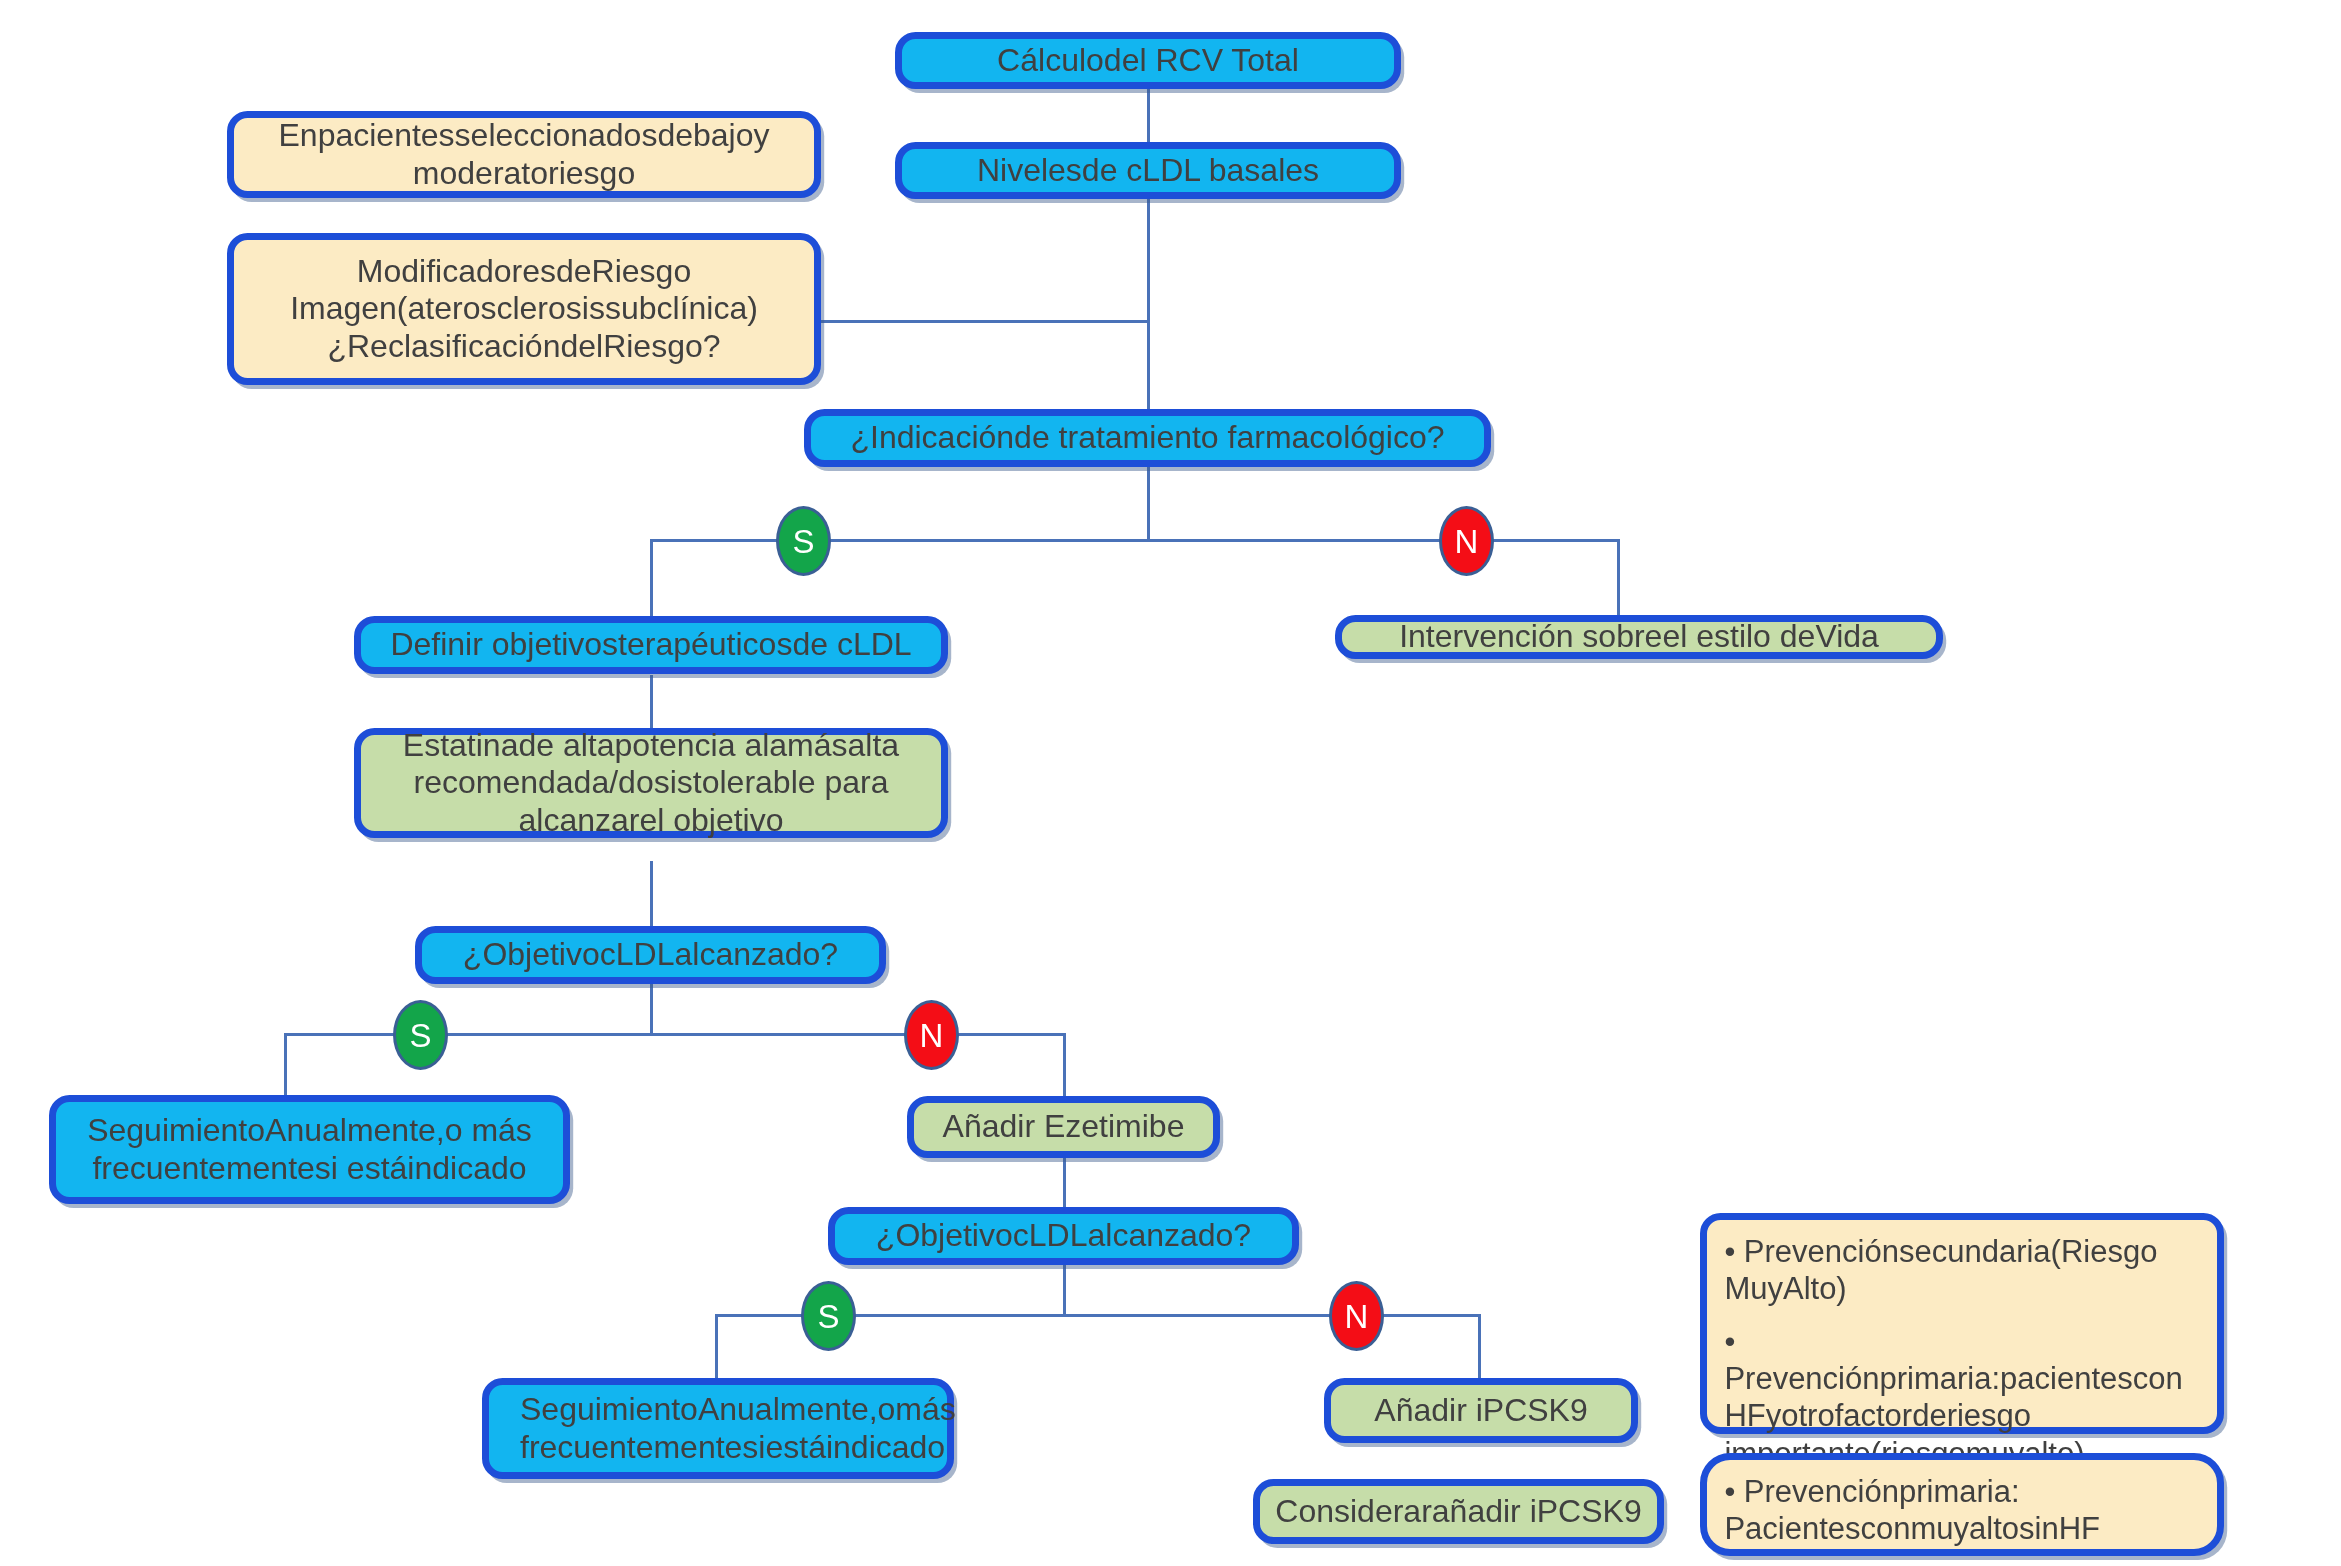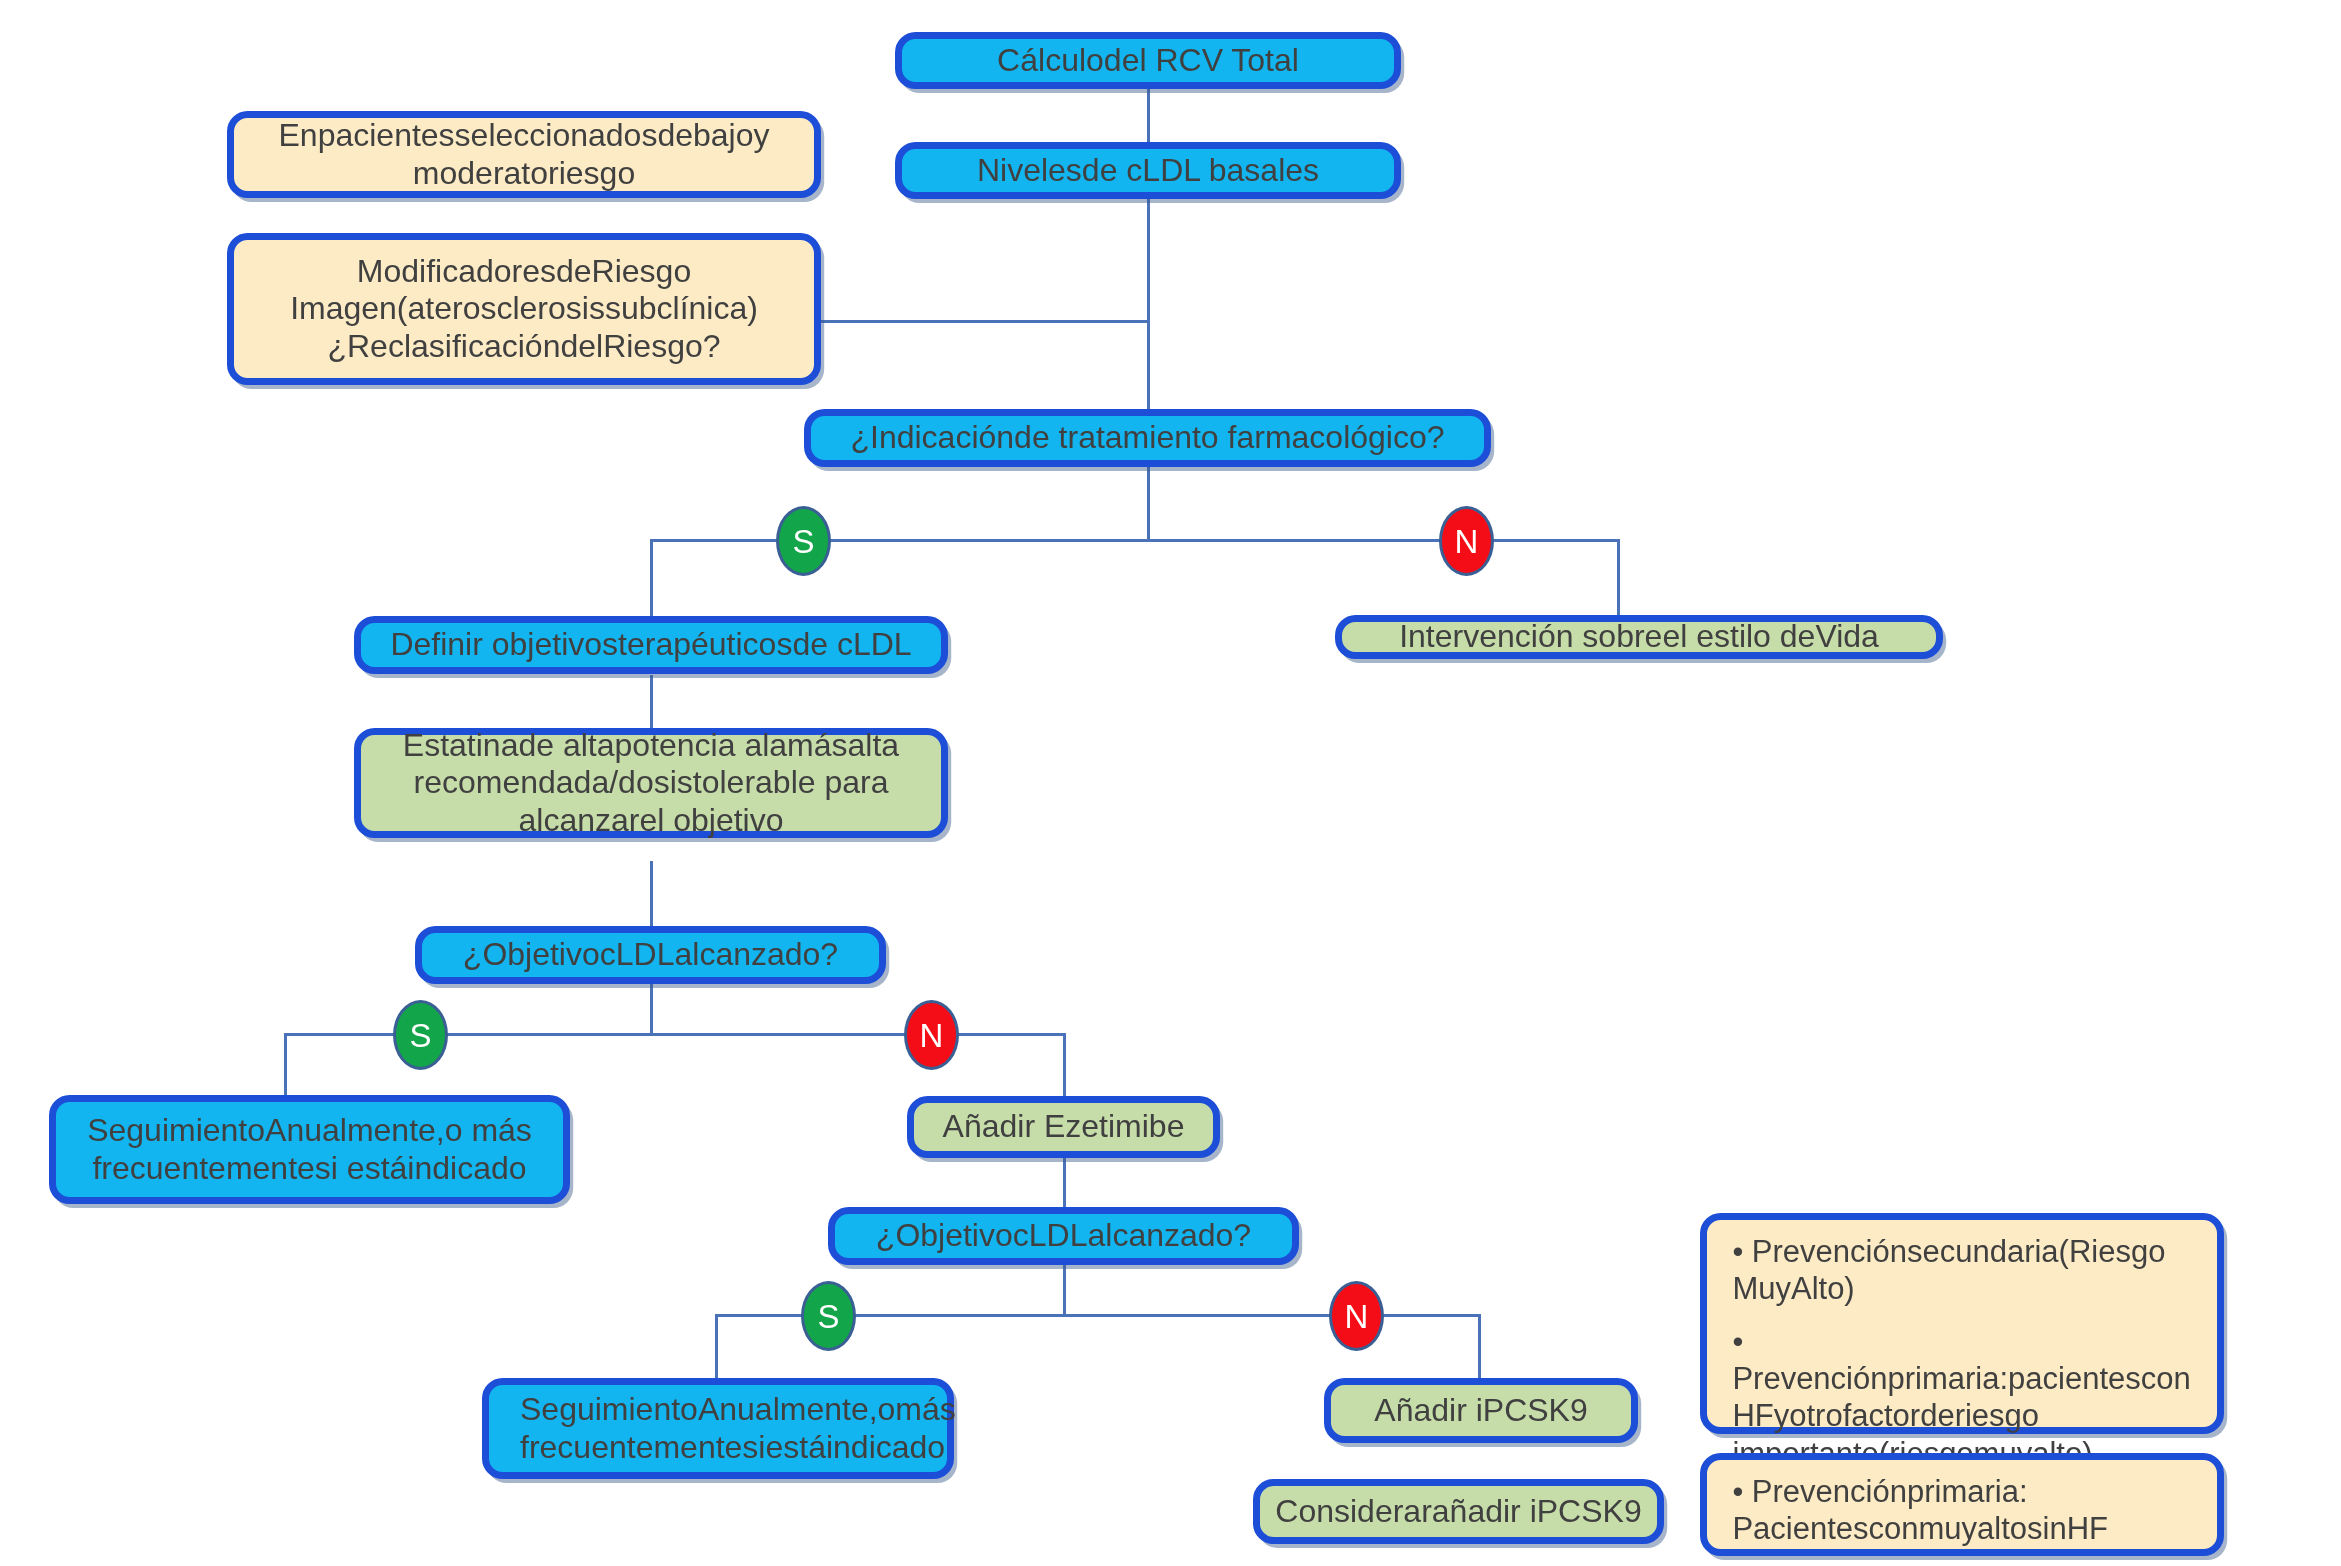"• Prevenciónsecundaria(Riesgo MuyAlto)" .node.bullets .blk { margin: 0 0 16px 8px -> 0 0 16px 0 }
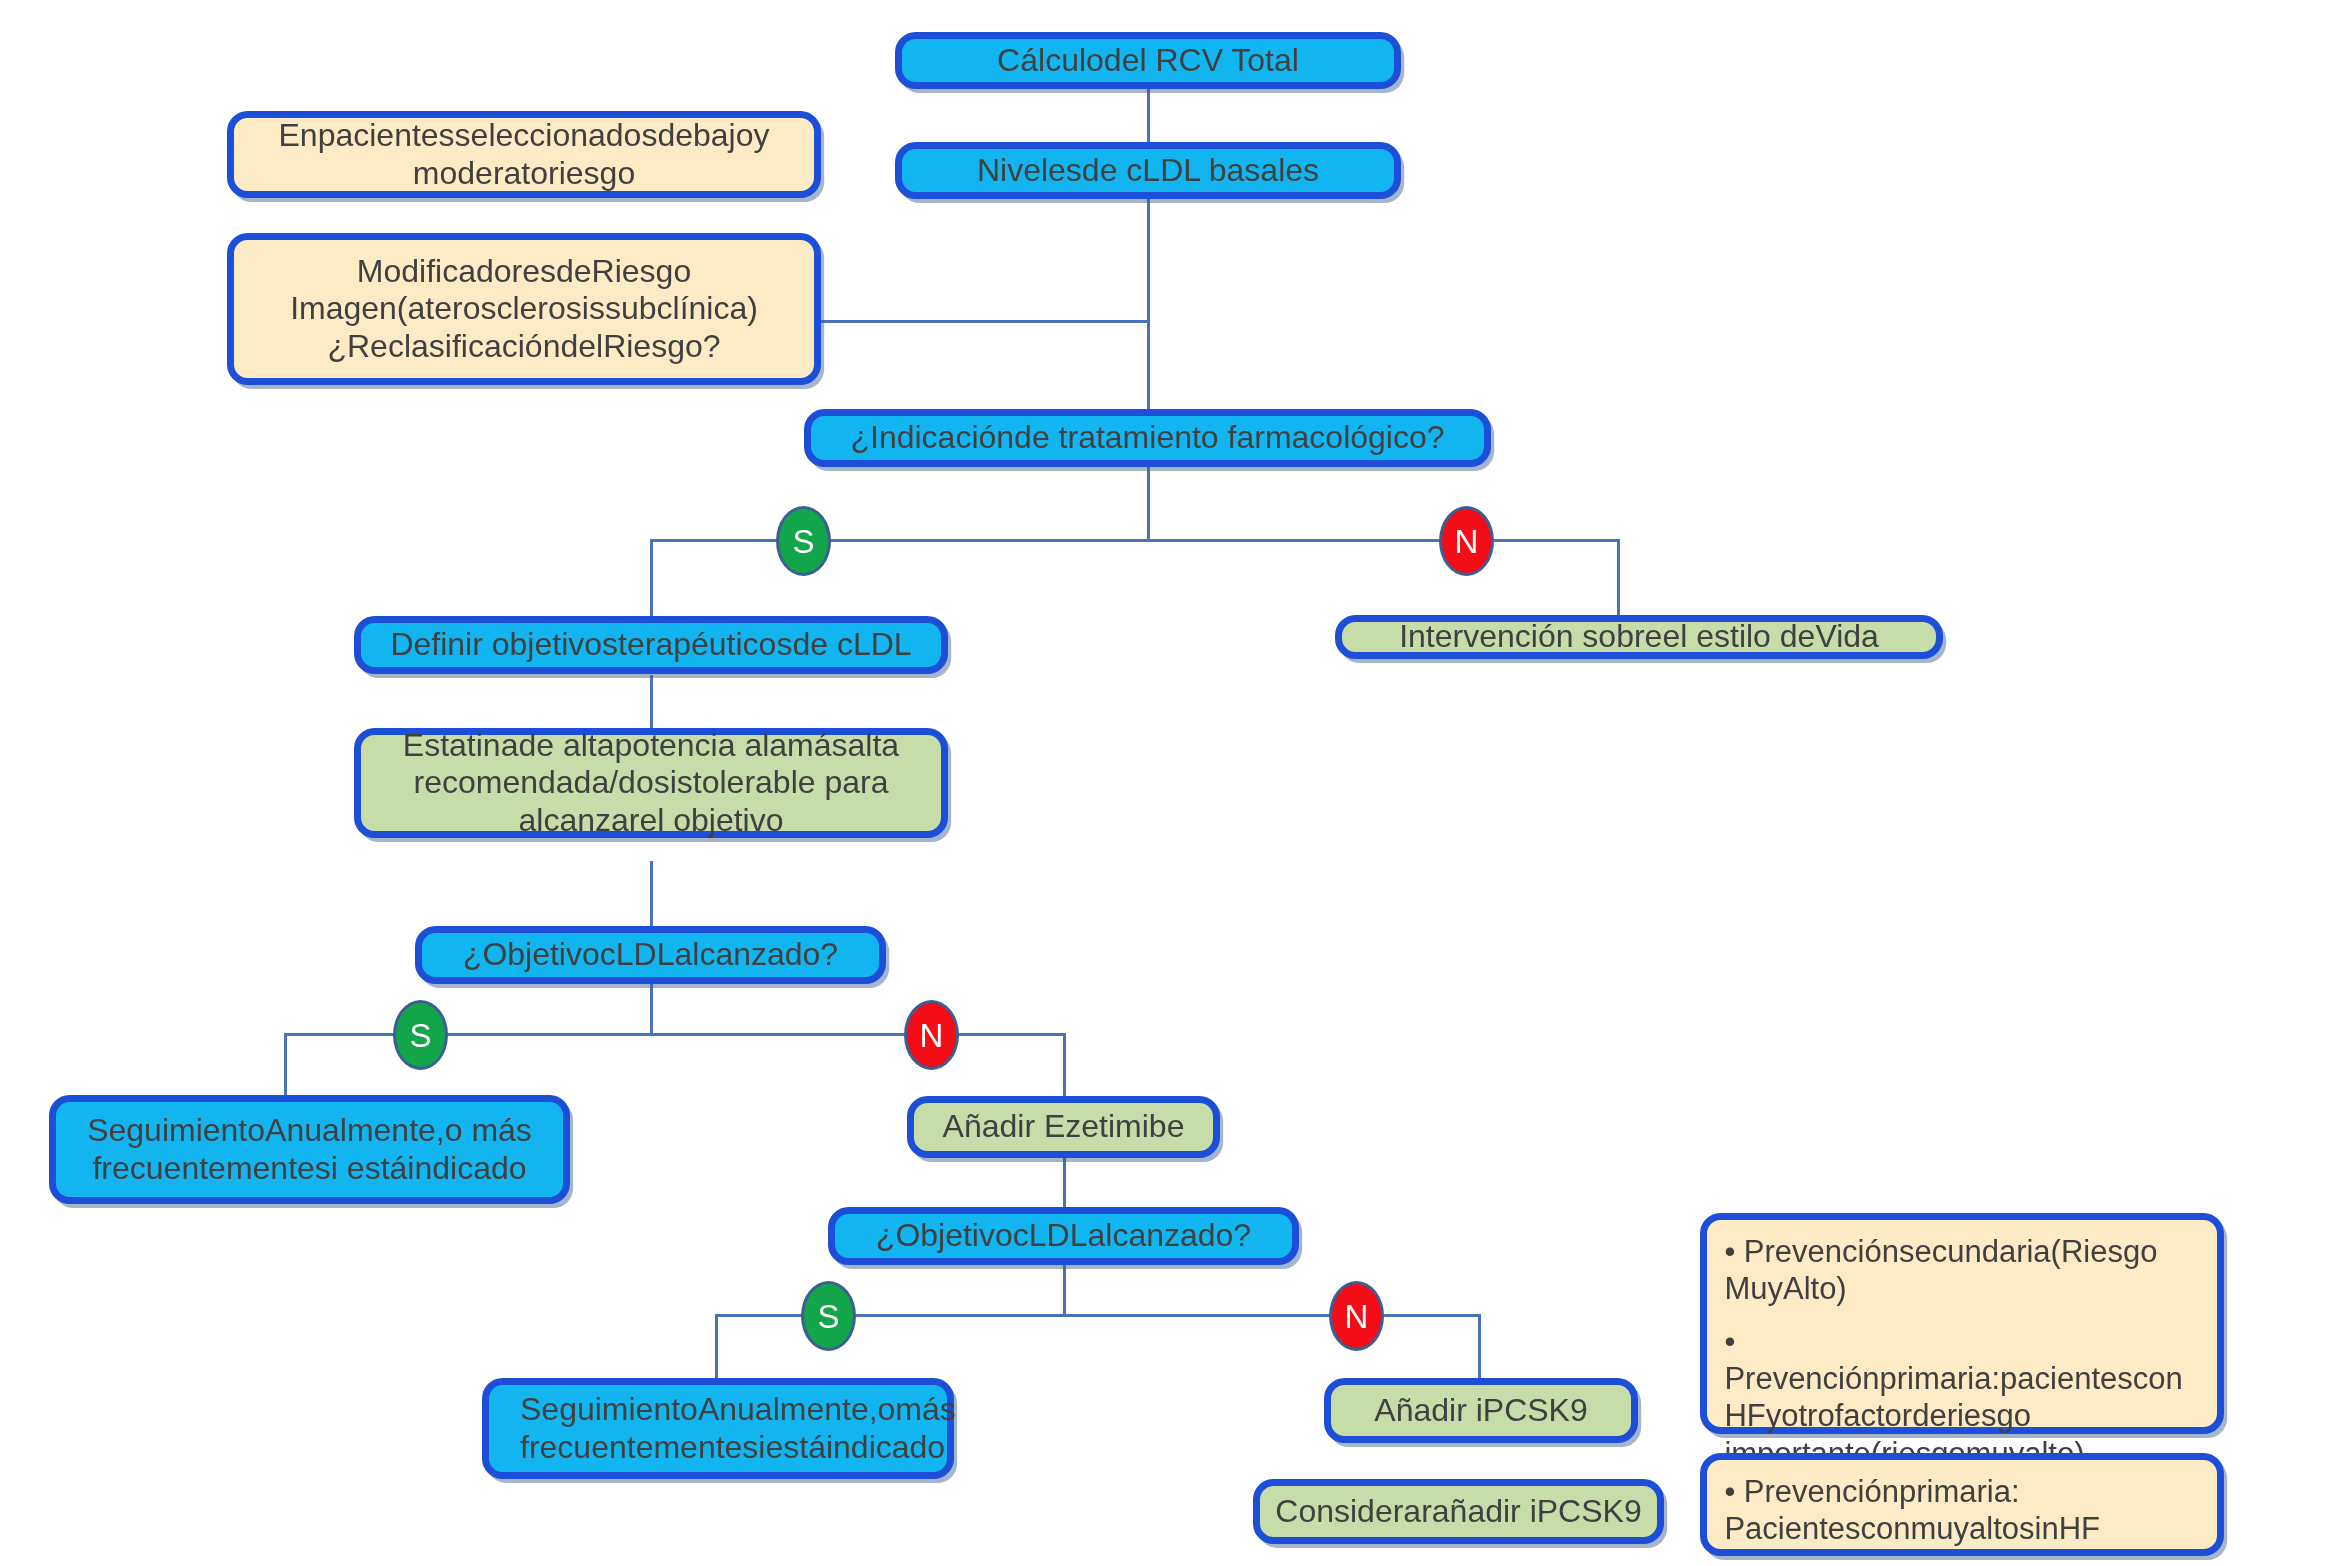"• Prevenciónprimaria:" div.node { border-radius: none -> 30px }
